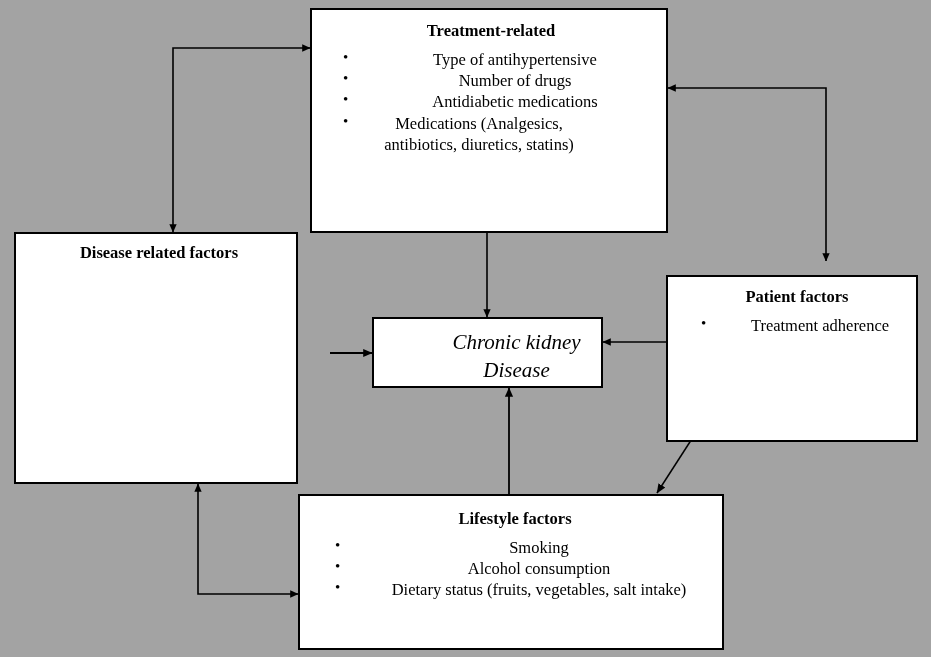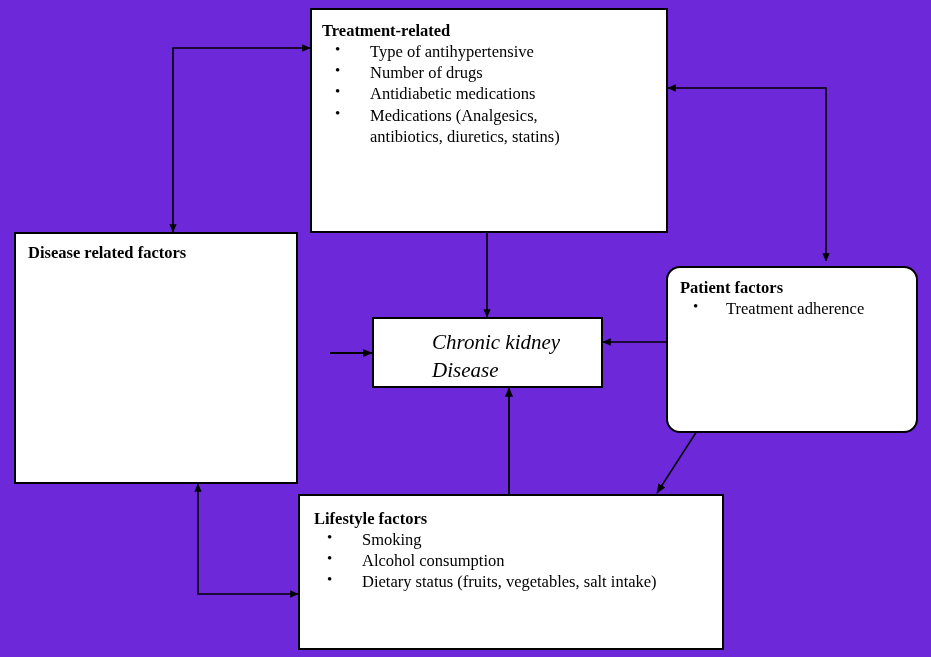"Treatment-related" #canvas { background: #6d28d9 -> #a3a3a3; text-align: none -> center }
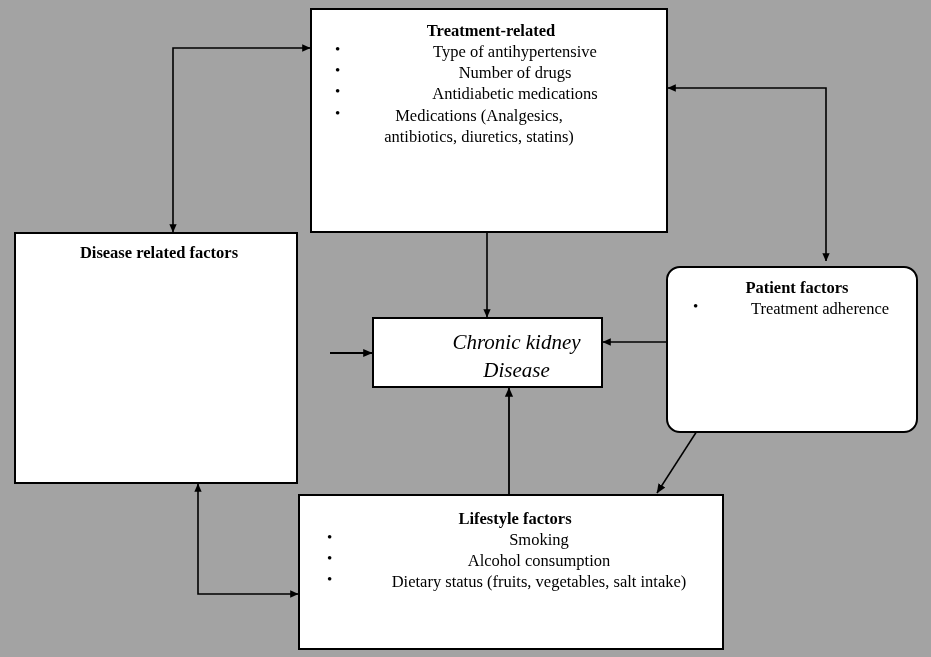"Type of antihypertensive" ul.bullets { margin: 0 -> 8px }
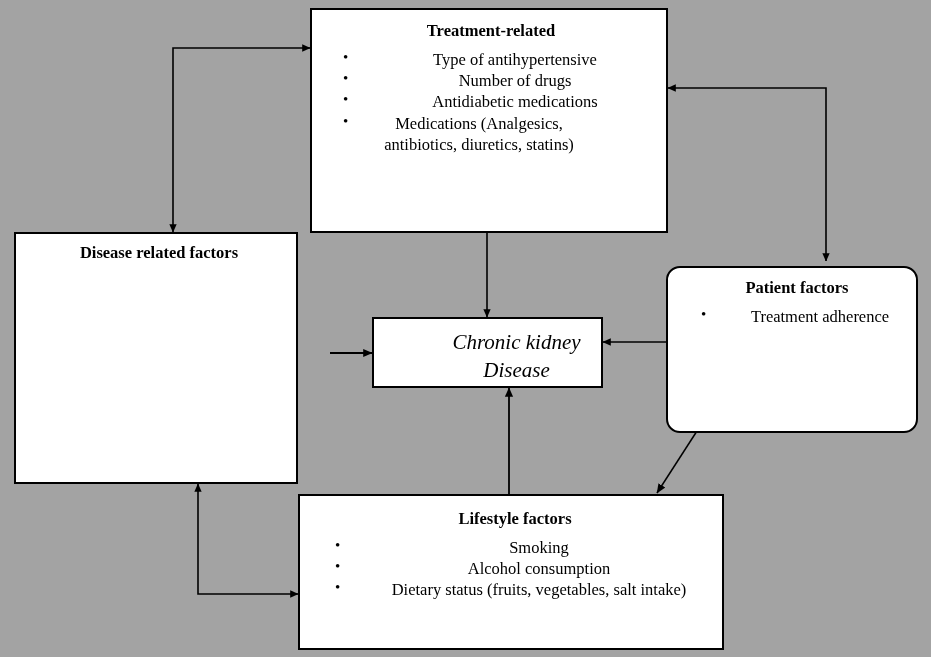"Patient factors" #node-patient { border-radius: 14px -> none; top: 266px -> 275px }
